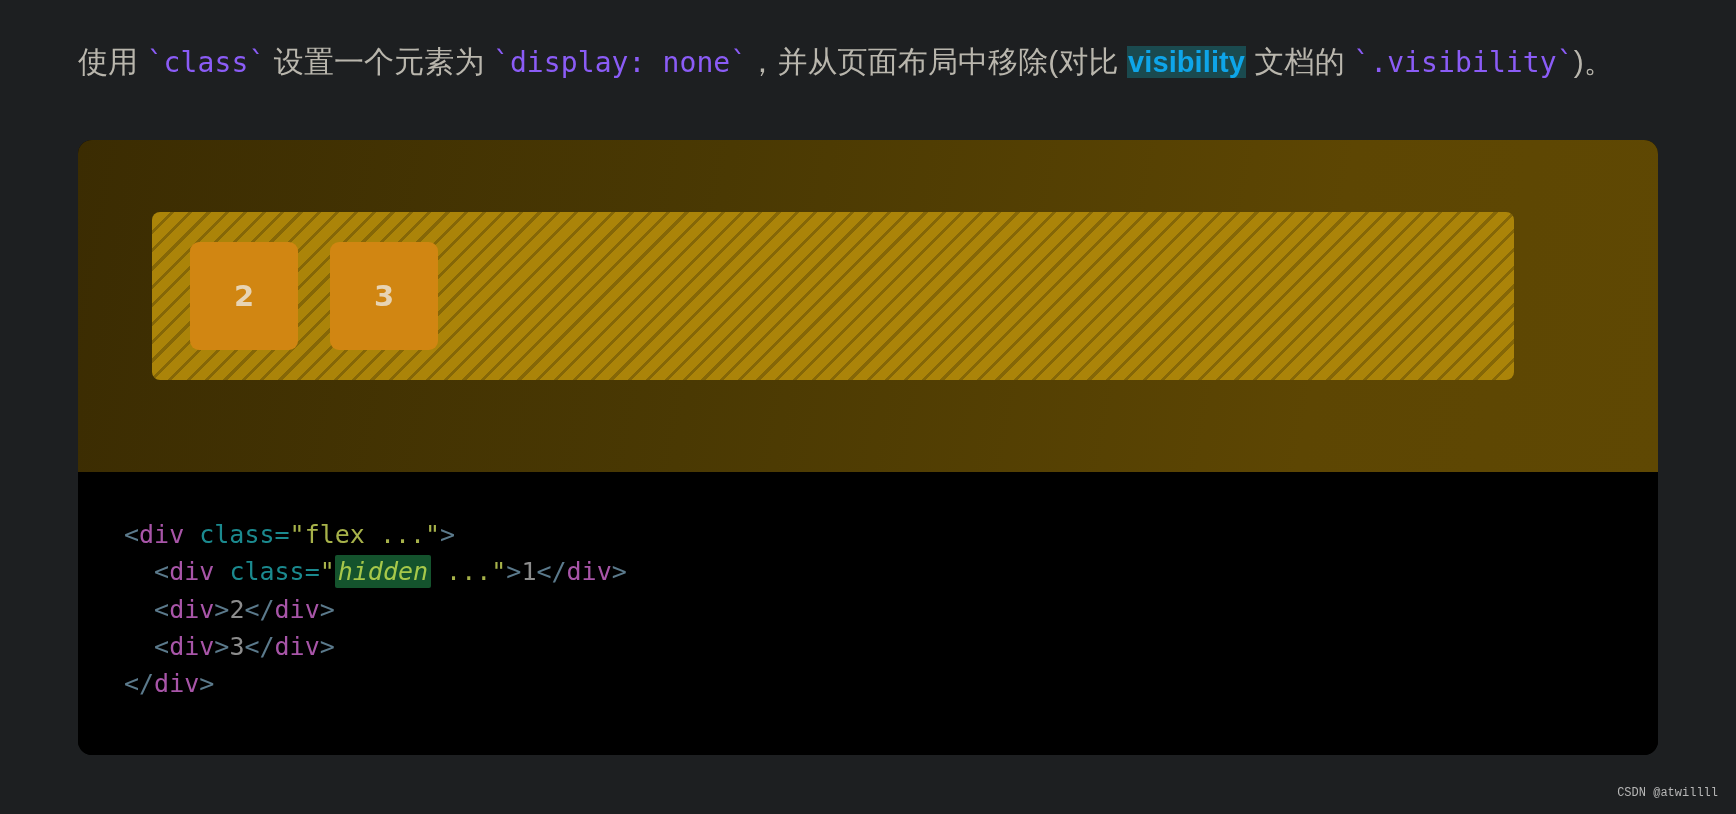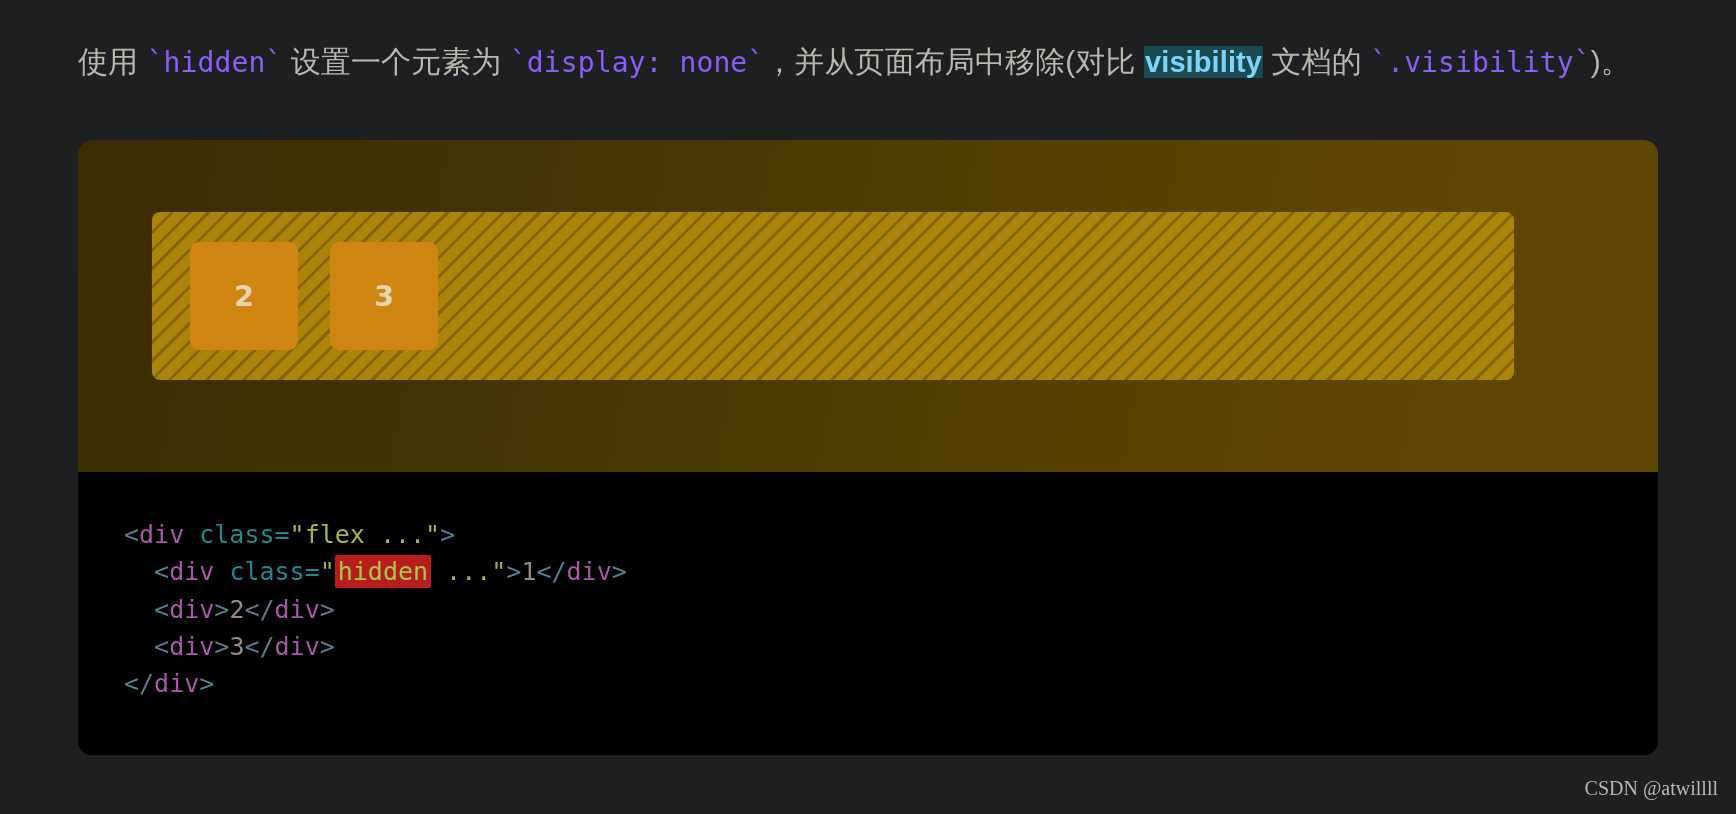"`hidden`" span.code { text: hidden -> class }
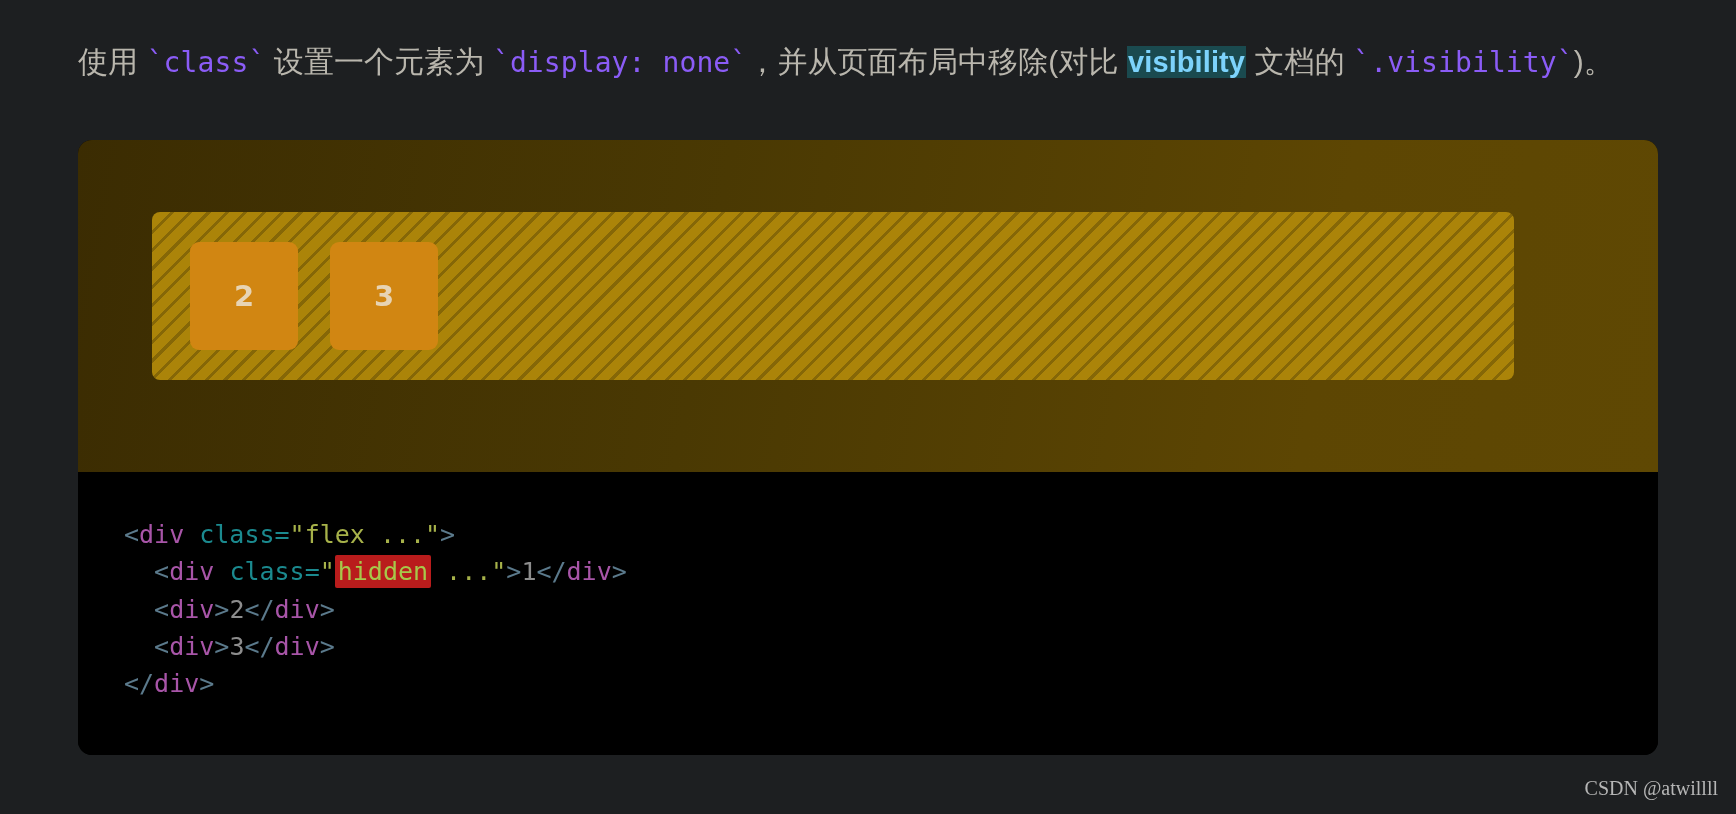"visibility" .heading .doclink { color: #7dd3fc -> #0ea5e9 }
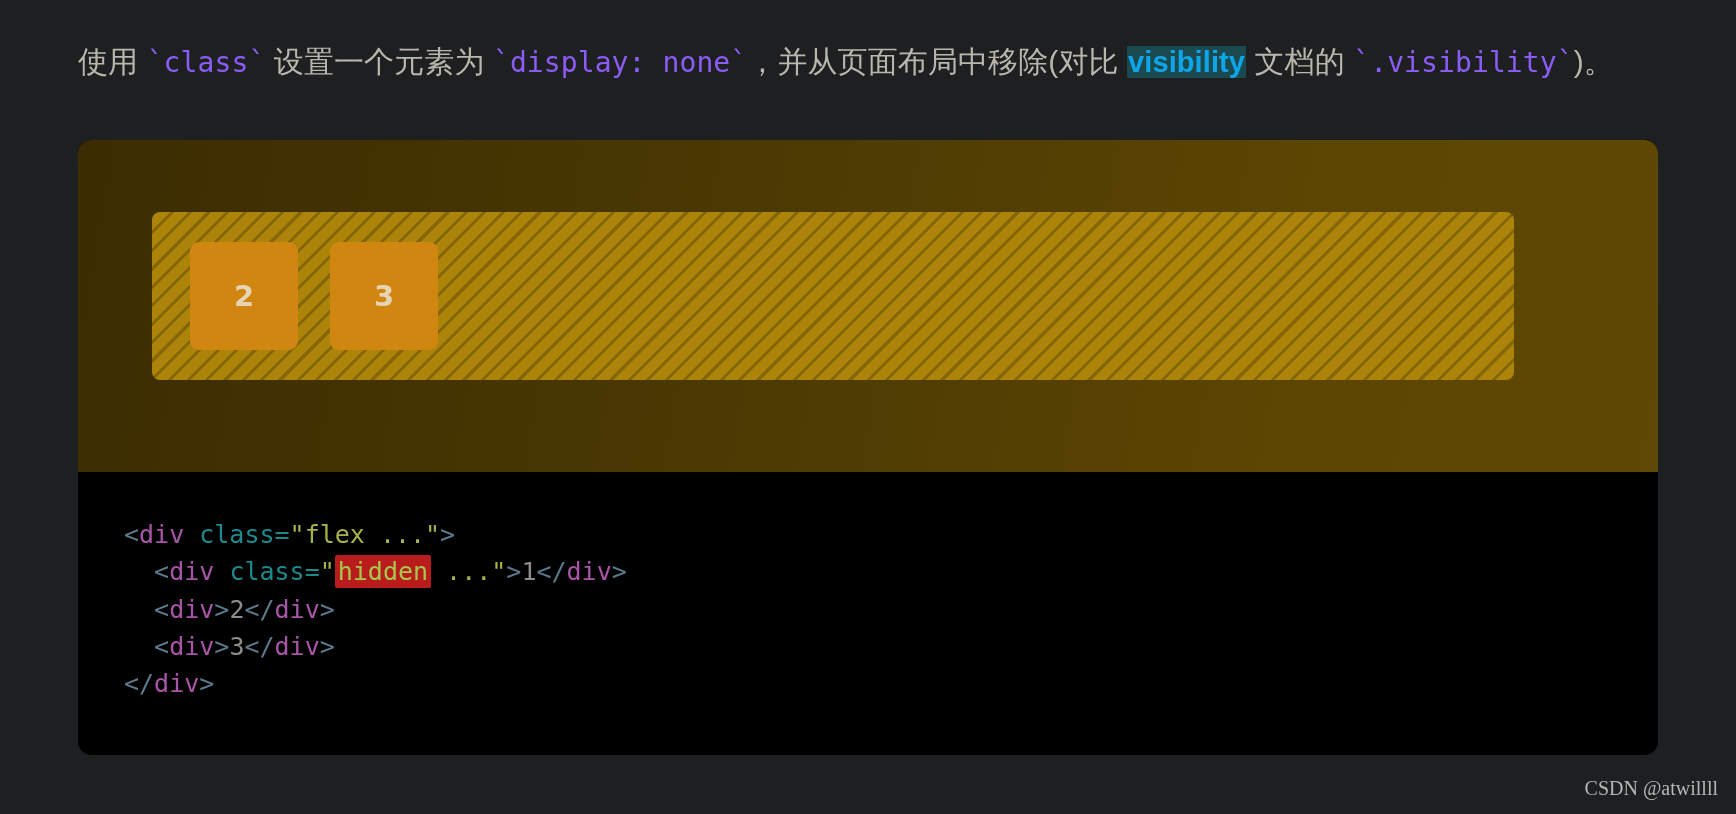"hidden" .t-hl { background: #b91c1c -> #14532d; font-style: none -> italic }
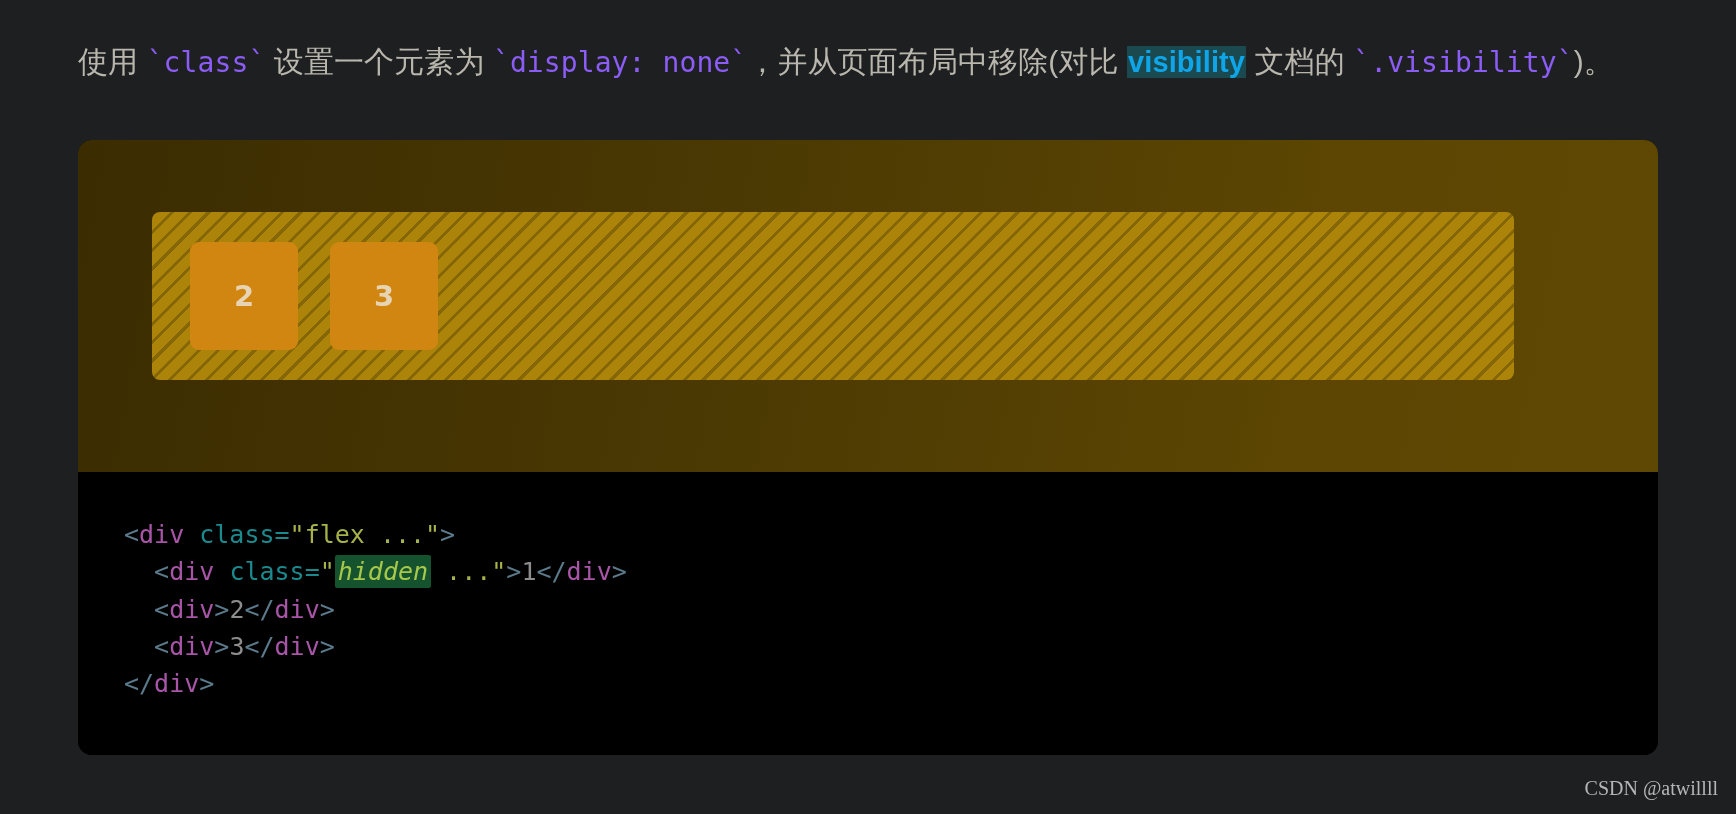"CSDN @atwillll" .watermark { font-family: Liberation Serif, serif -> Liberation Mono, monospace; font-size: 20px -> 12px }
